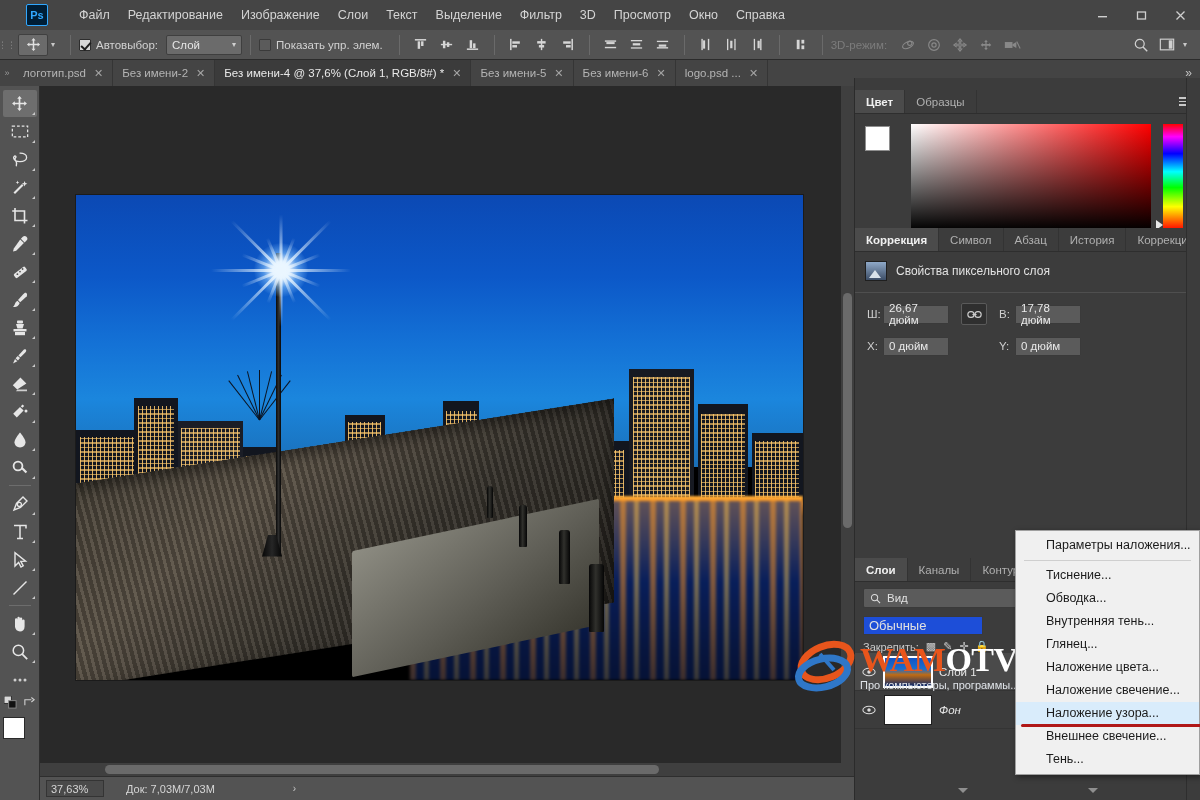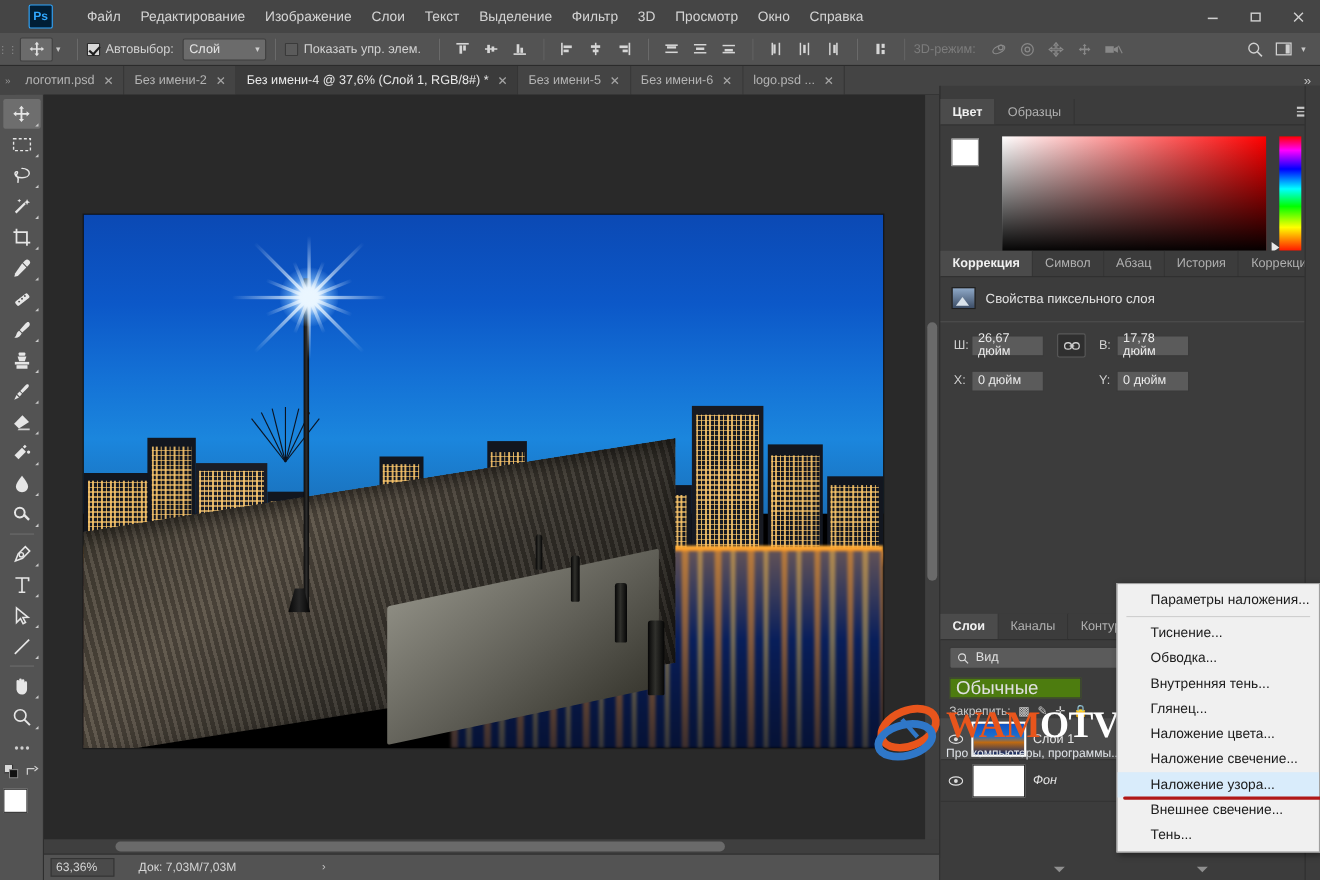"Обычные" .blend-box { background: #4d7c0f -> #1d4ed8; font-size: 17px -> 13px }
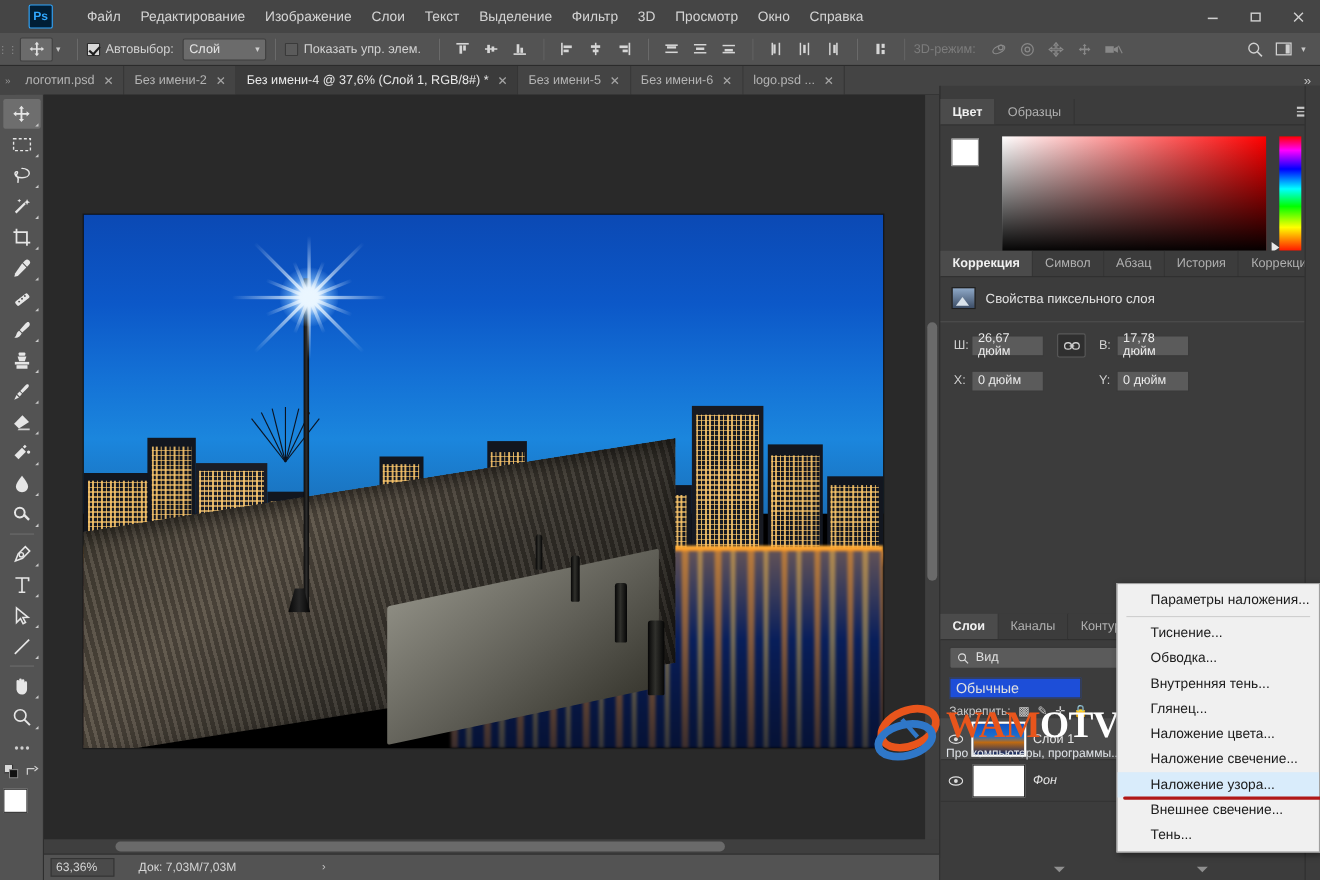"63,36%" div.zoomfield { text: 63,36% -> 37,63% }
